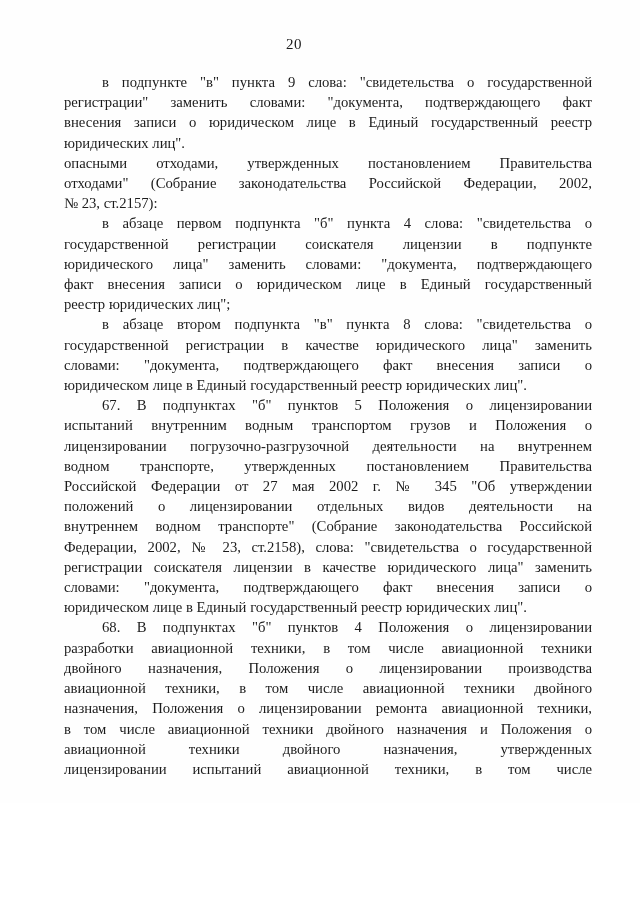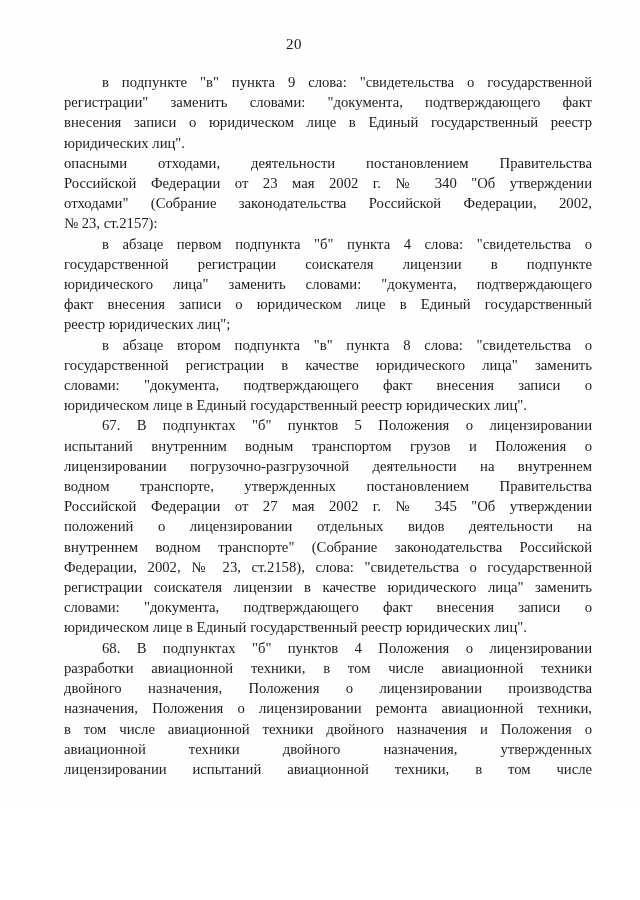"опасными отходами, деятельности" div.line { text: деятельности -> утвержденных }
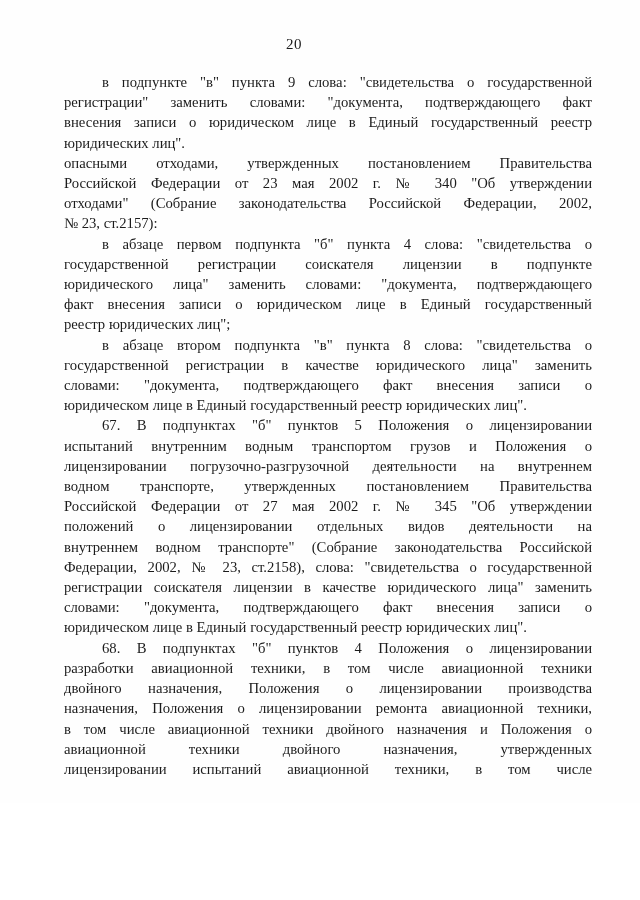"Российской Федерации от 23 мая" div.line { html: <div>Российской Федерации от 23 мая 2002 г. № 340 "Об утверждении</div> -> none }
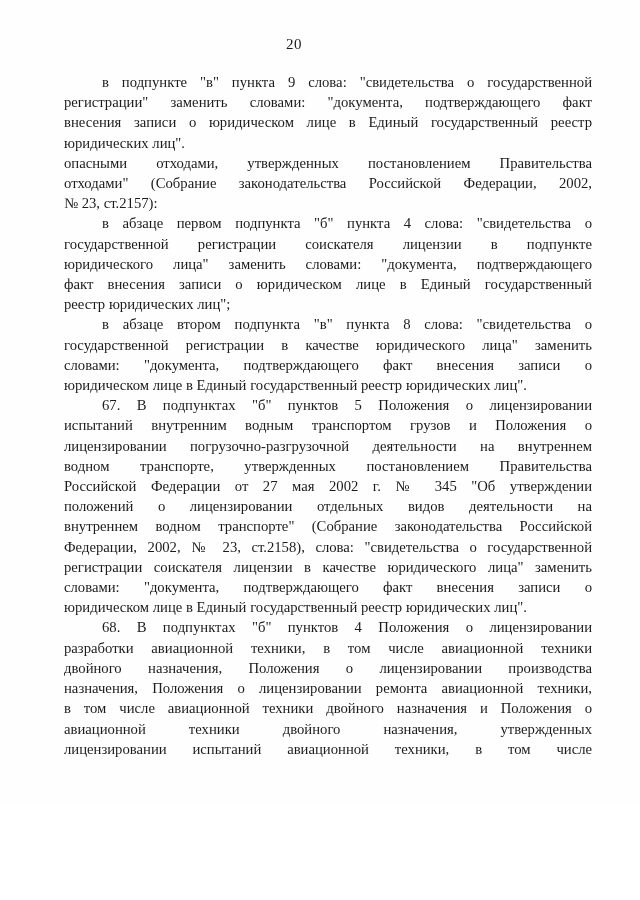"авиационной техники, в том числе" div.line { html: none -> <div>авиационной техники, в том числе авиационной техники двойного</div> }
